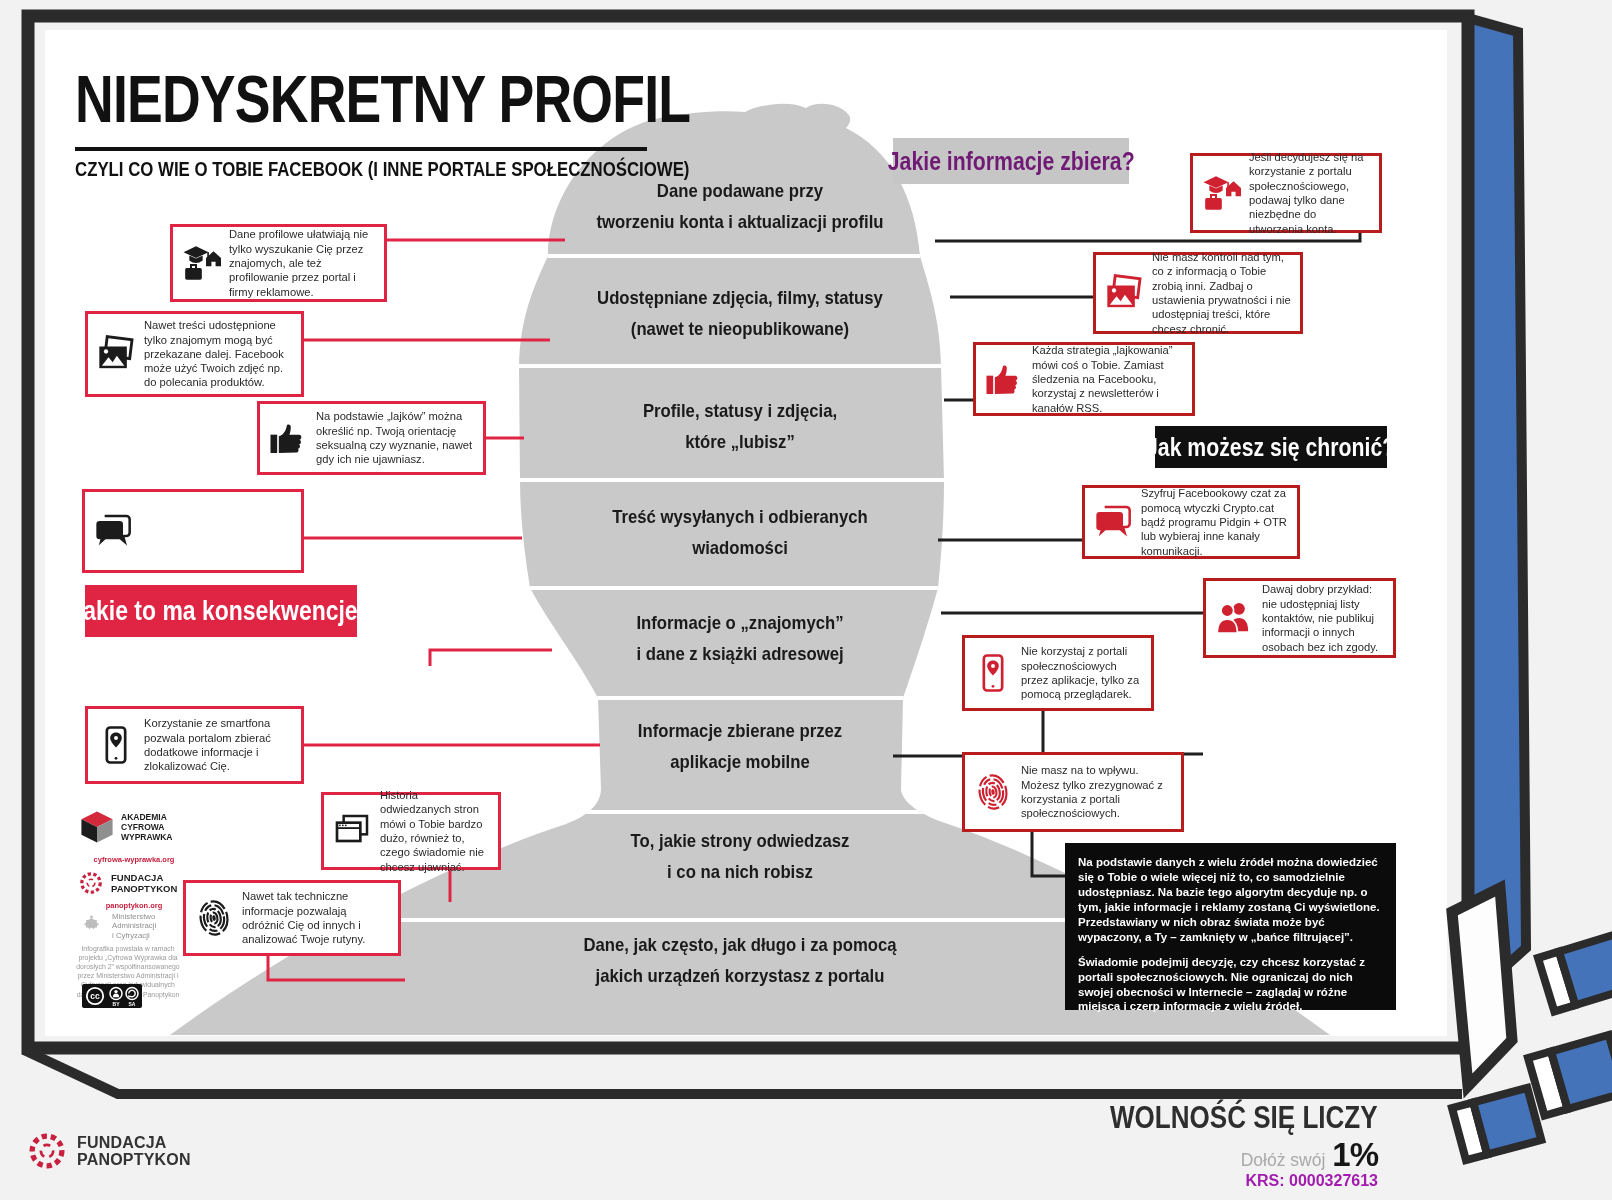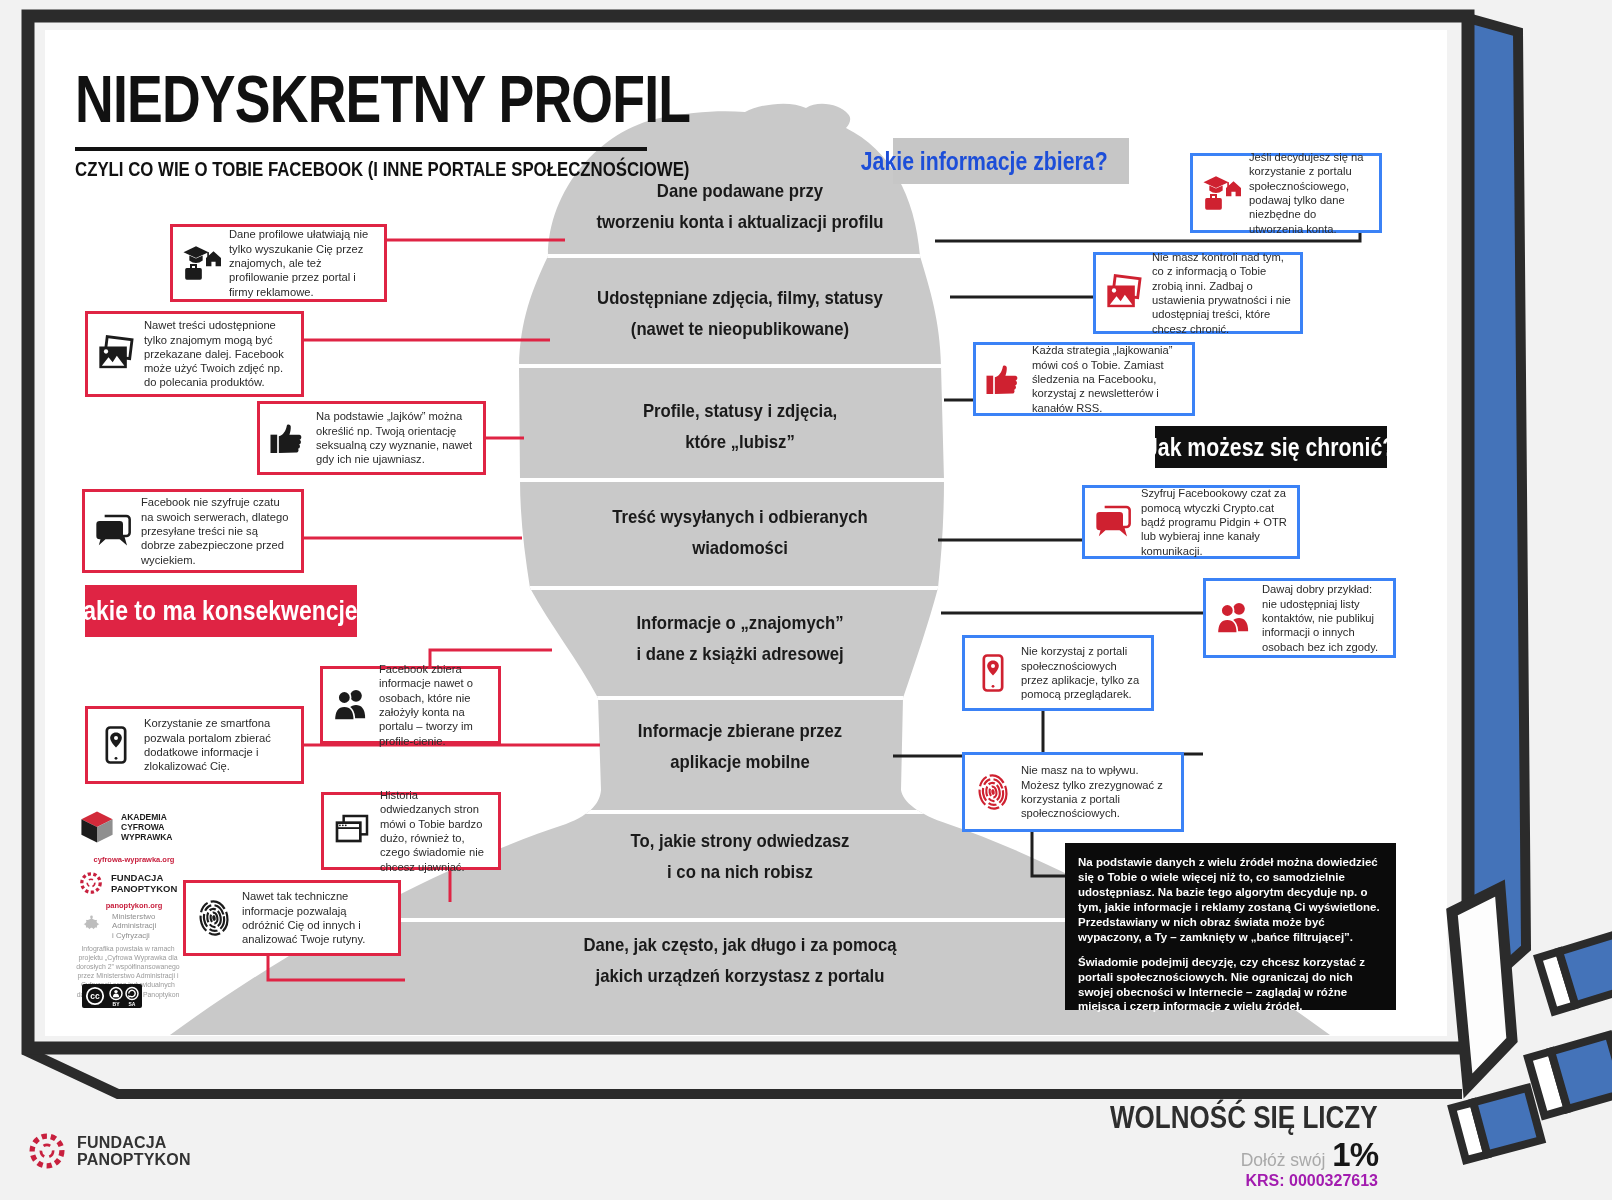"Jakie informacje zbiera?" #hdr-collects { color: #1d4ed8 -> #701a75; justify-content: flex-end -> none }
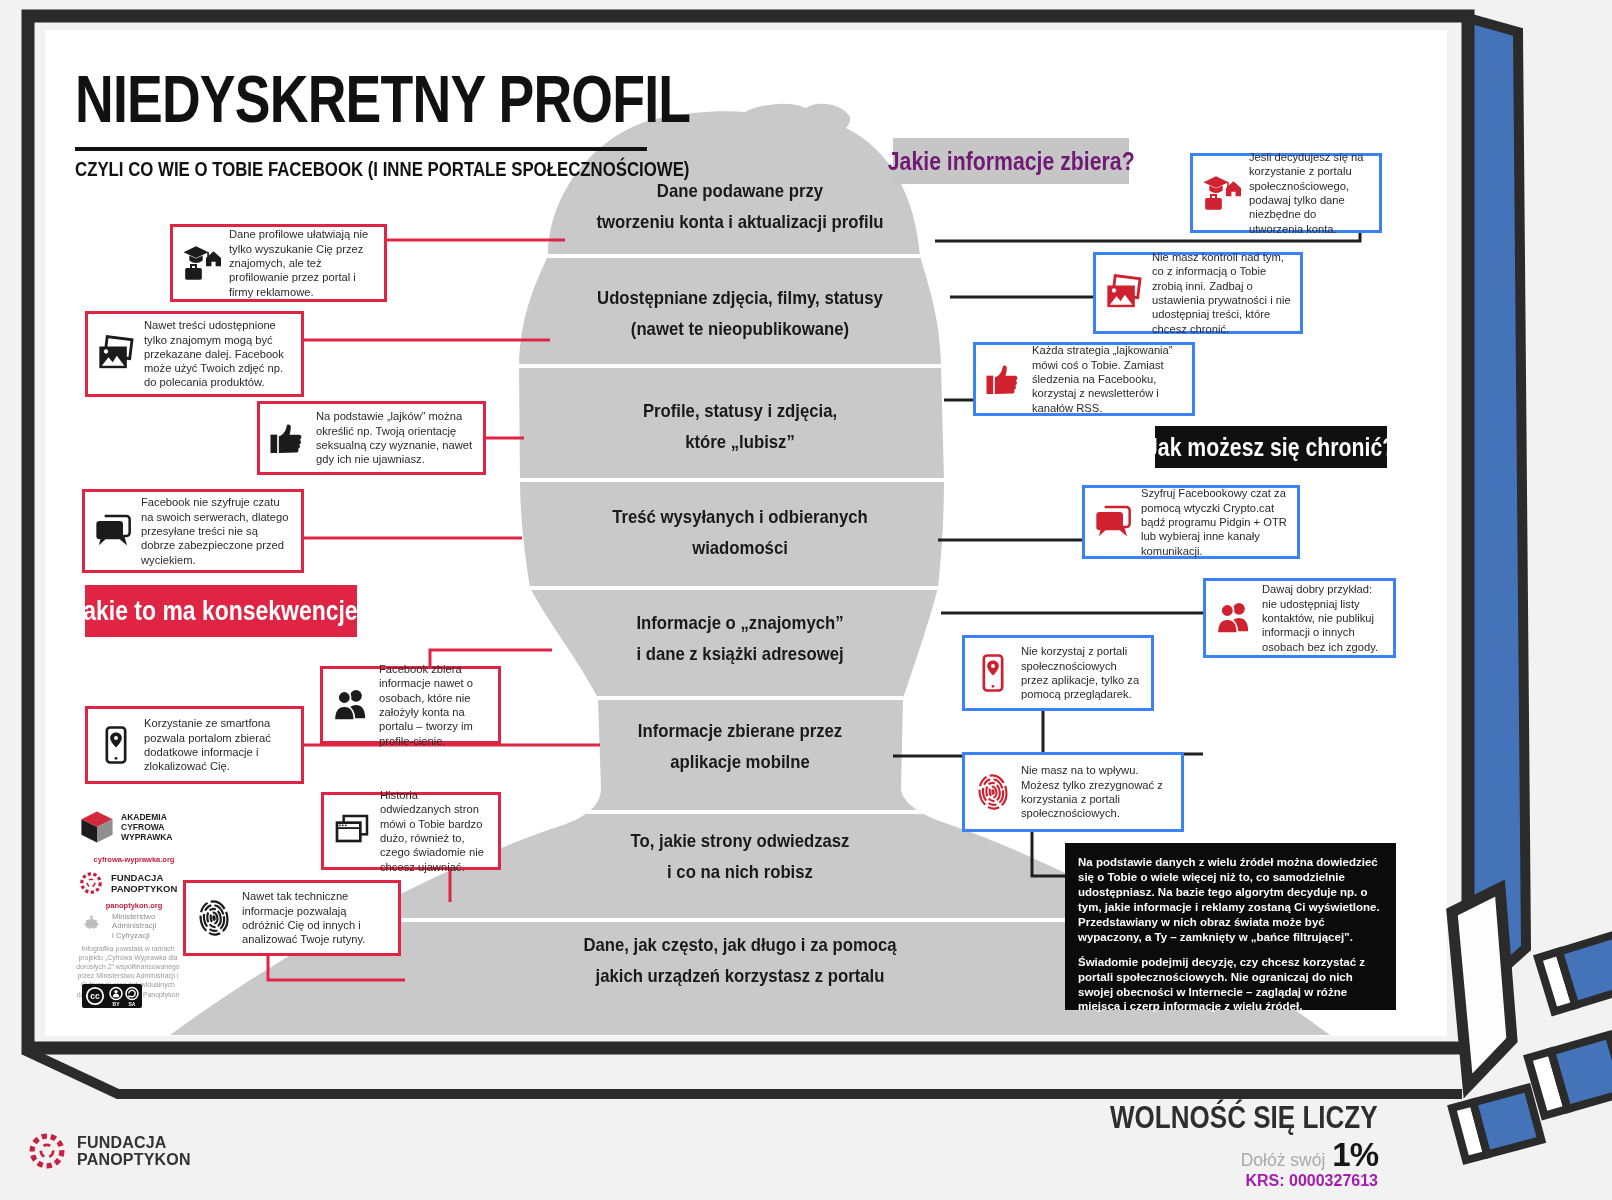"Jeśli decydujesz się na korzystanie" .bbox { border: 3px solid #3b82f6 -> 3px solid #b91c1c }
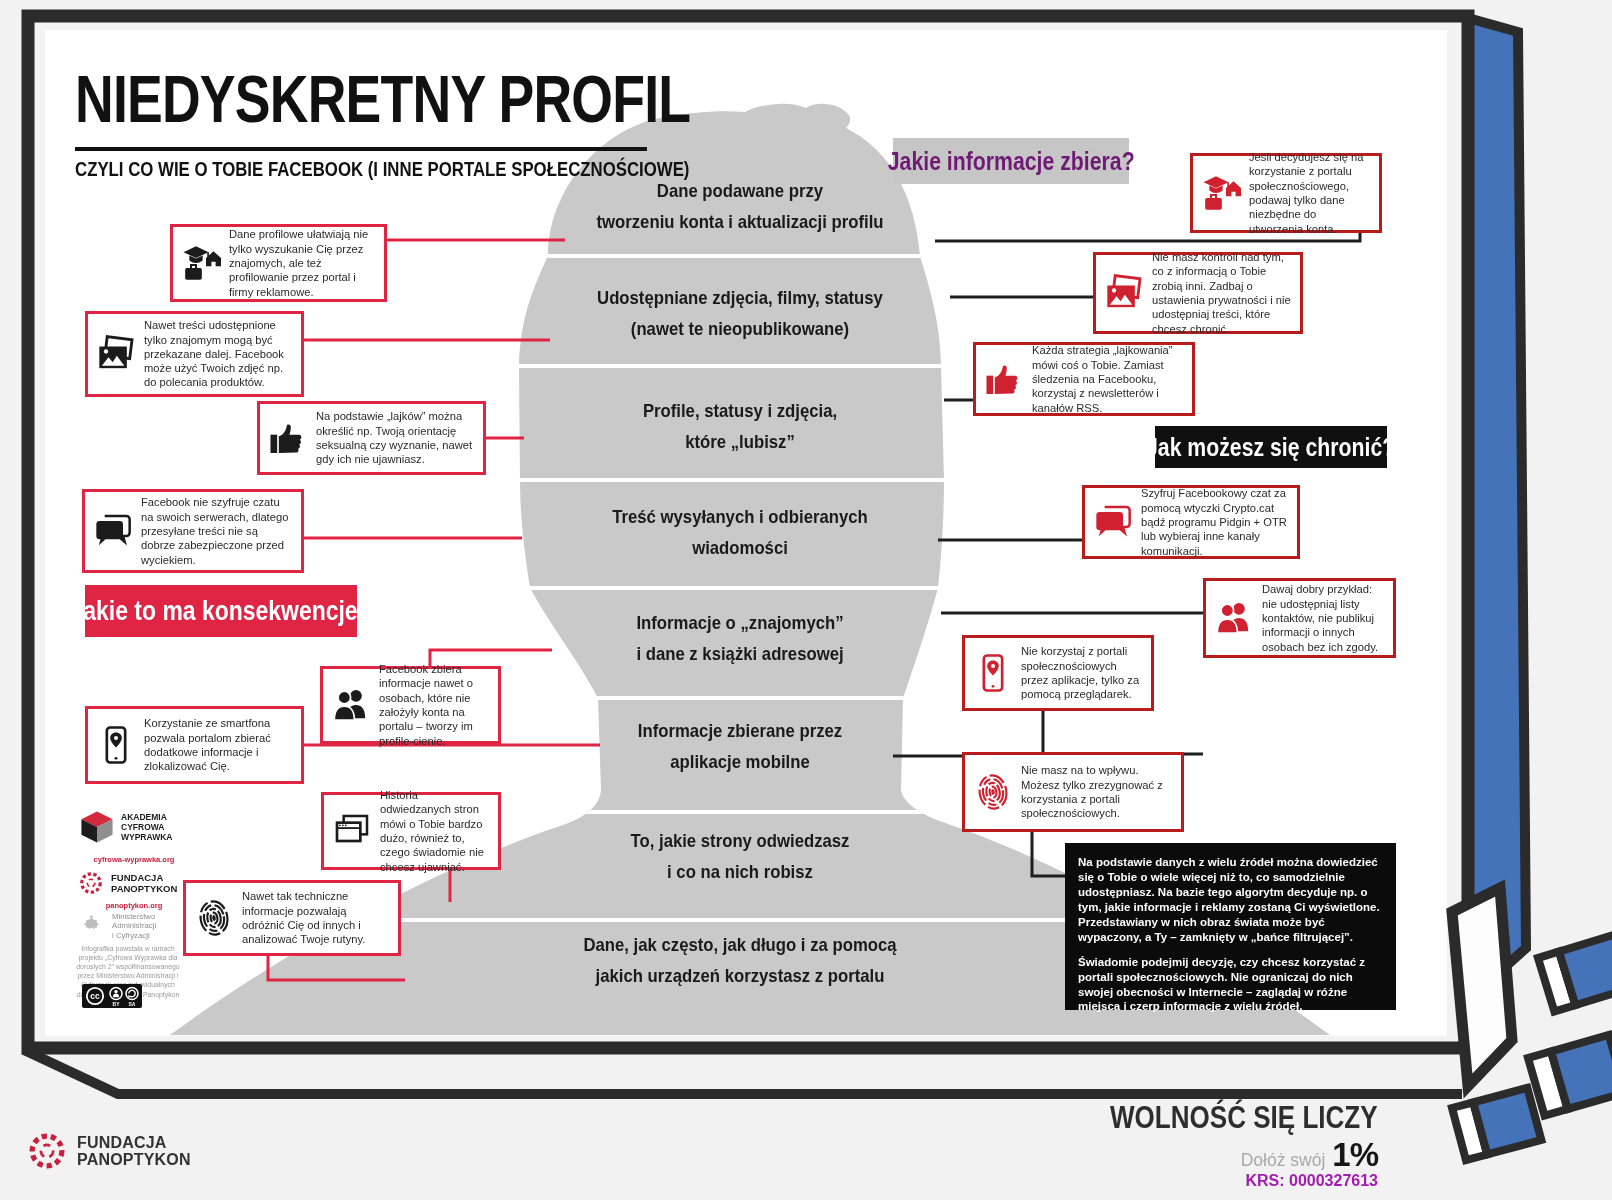"Facebook nie szyfruje czatu na" div.boxtxt { html: <div>Facebook nie szyfruje czatu na swoich serwerach, dlatego przesyłane treści nie są dobrze zabezpieczone przed wyciekiem.</div> -> none }
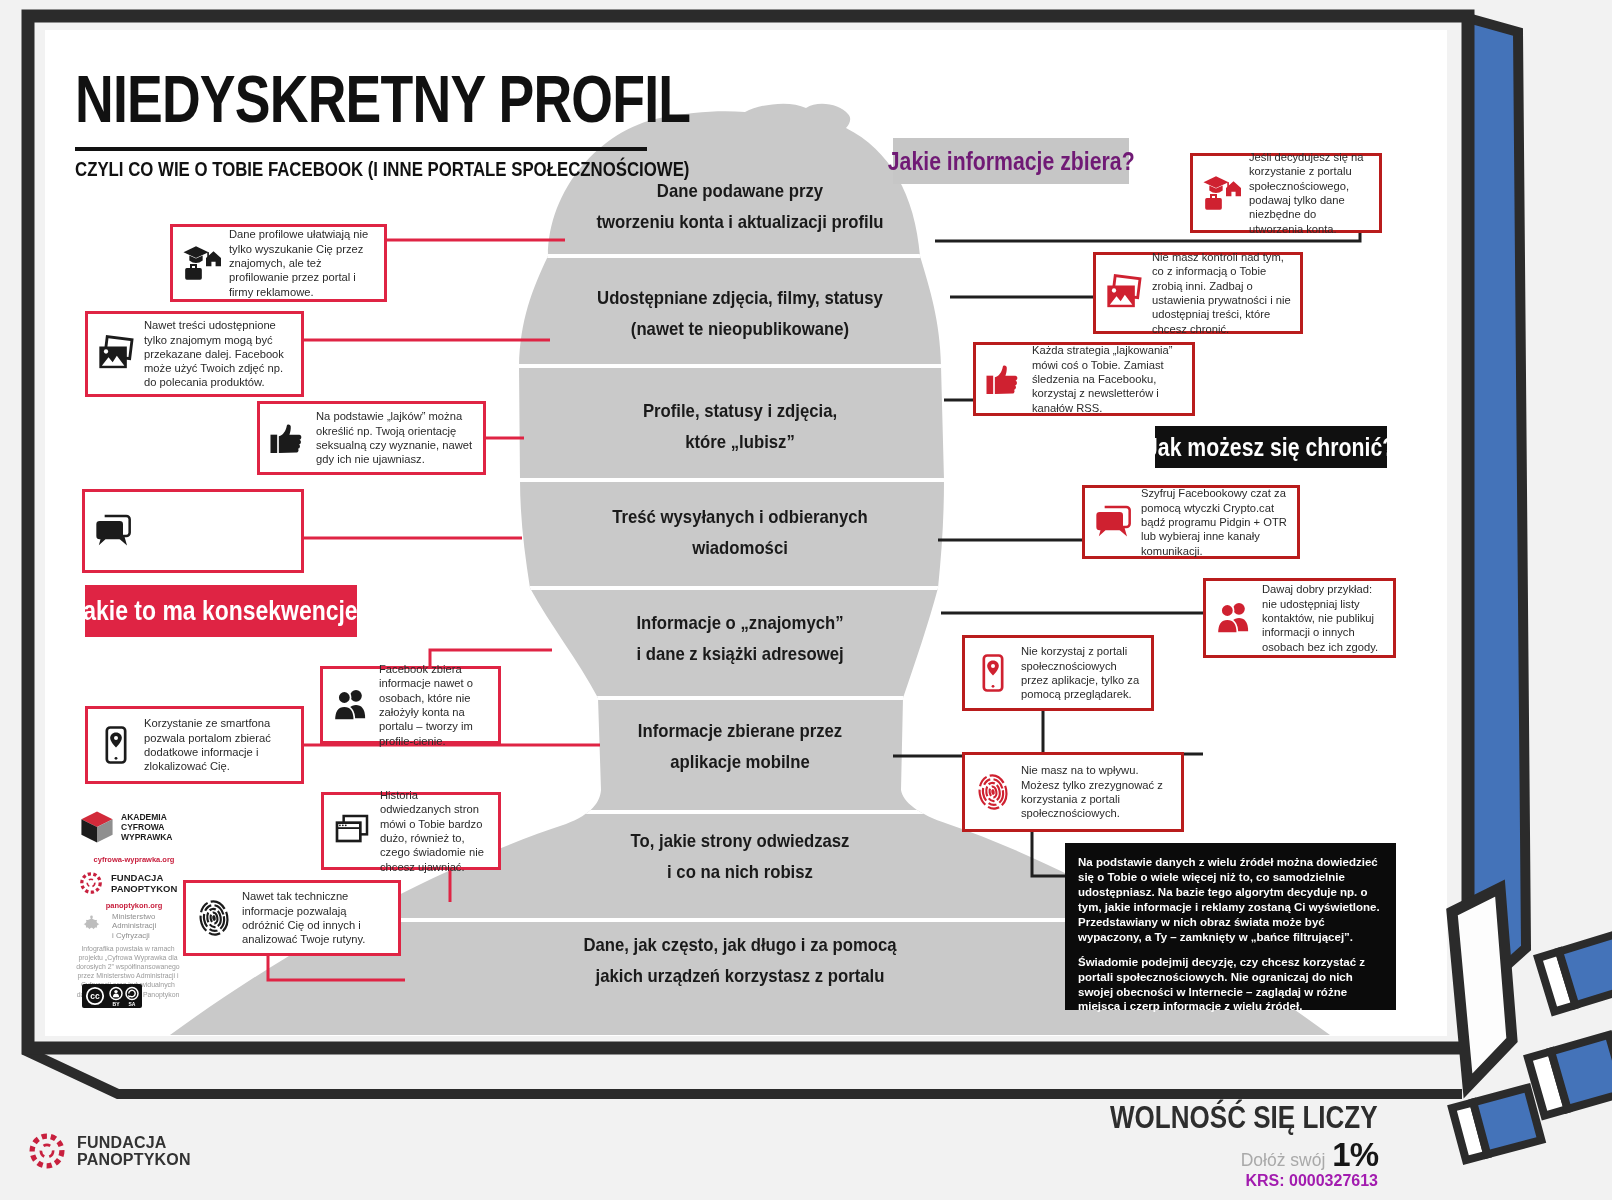"Facebook zbiera informacje nawet o" div.abs { html: <div> <svg> <use></use> </svg> <div>Facebook zbiera informacje nawet o osobach, które nie założyły konta na portalu – tworzy im profile-cienie.</div> </div> -> none }
